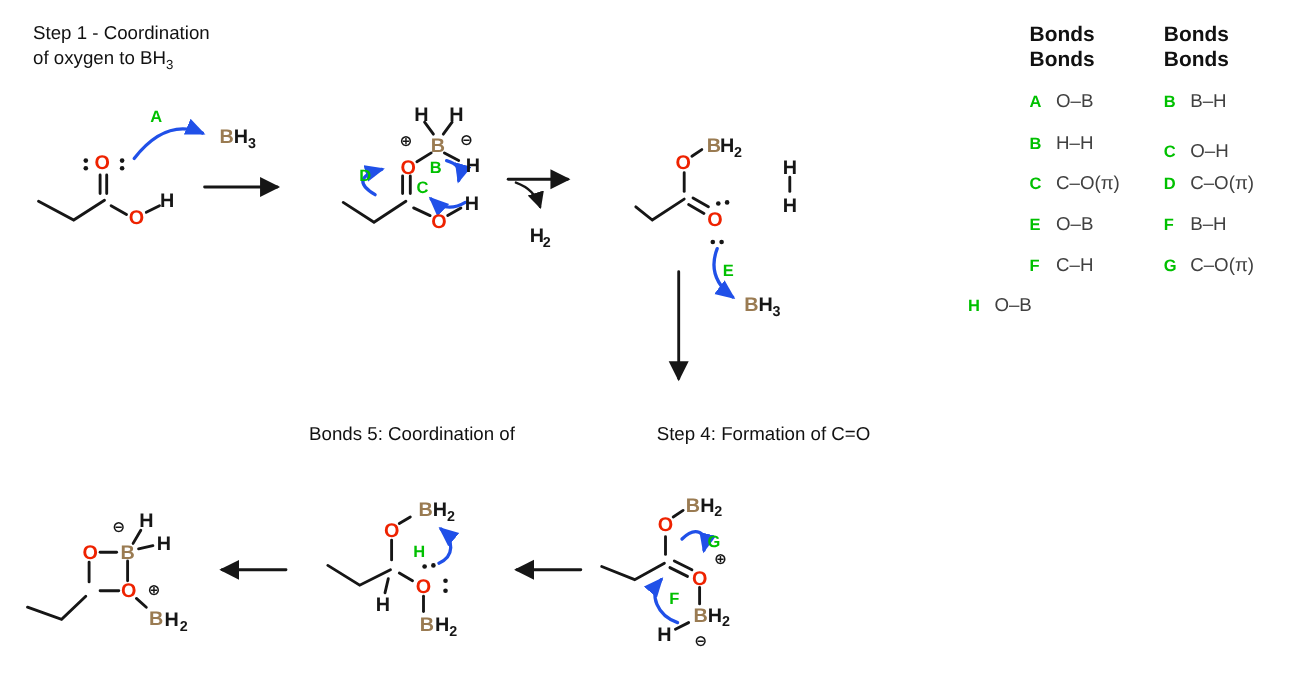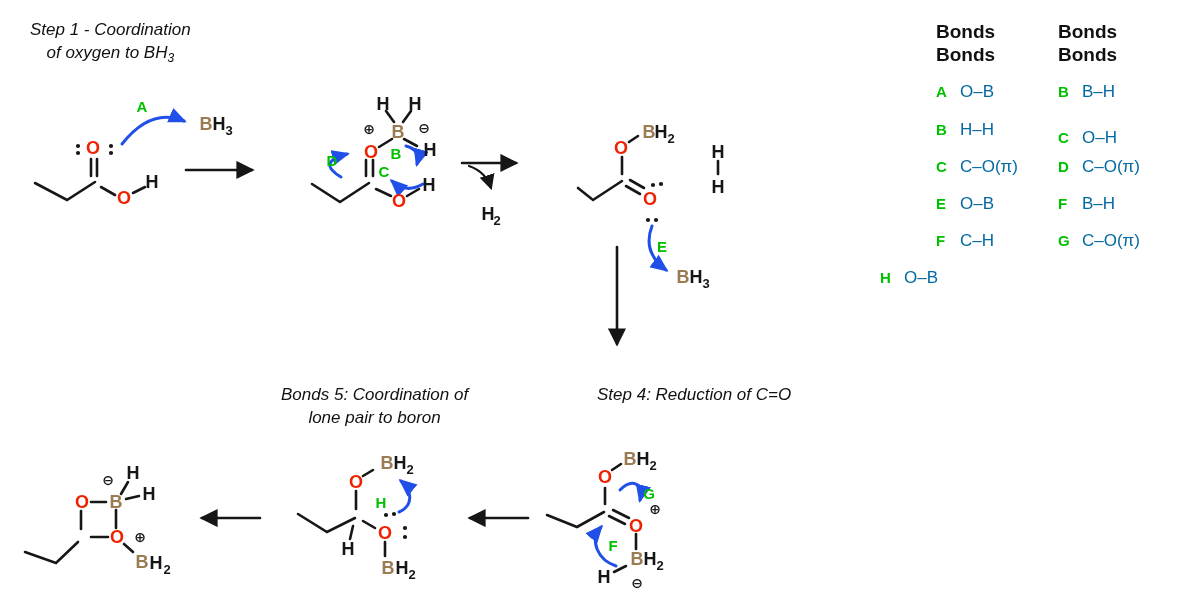"Step 1 - Coordination" .title { font-style: italic -> none; text-align: center -> none }
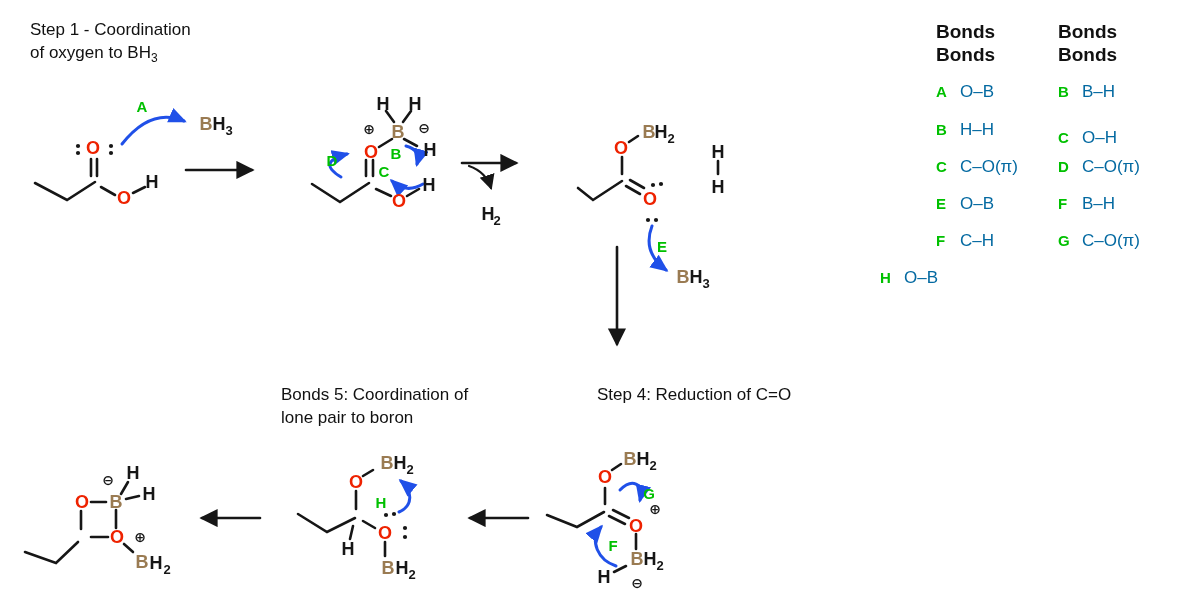"O–B" .legbond { color: #0369a1 -> #404040 }
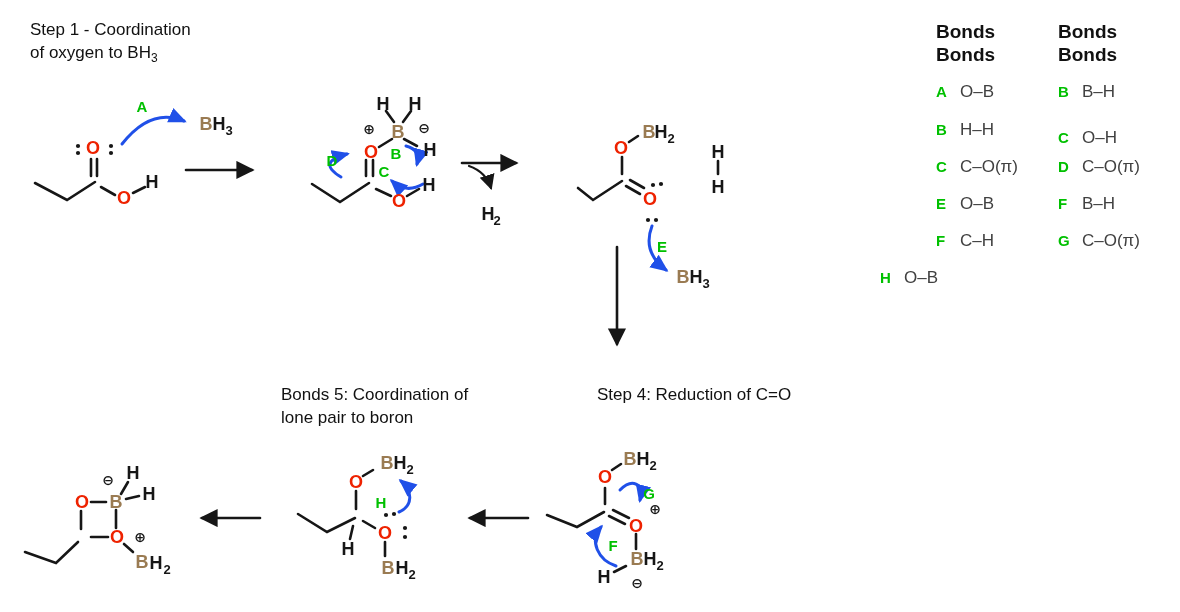"Step 4: Reduction of C=O" span { text: Reduction -> Formation }
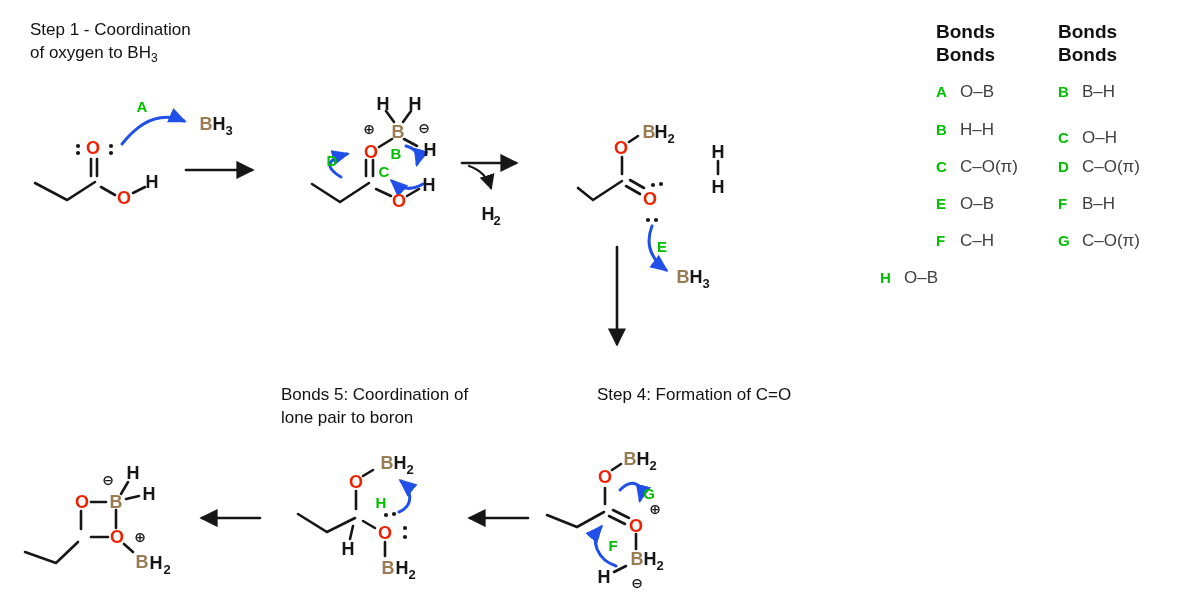"lone pair to boron" div { html: <div><span>lone pair to boron</span></div> -> none }
